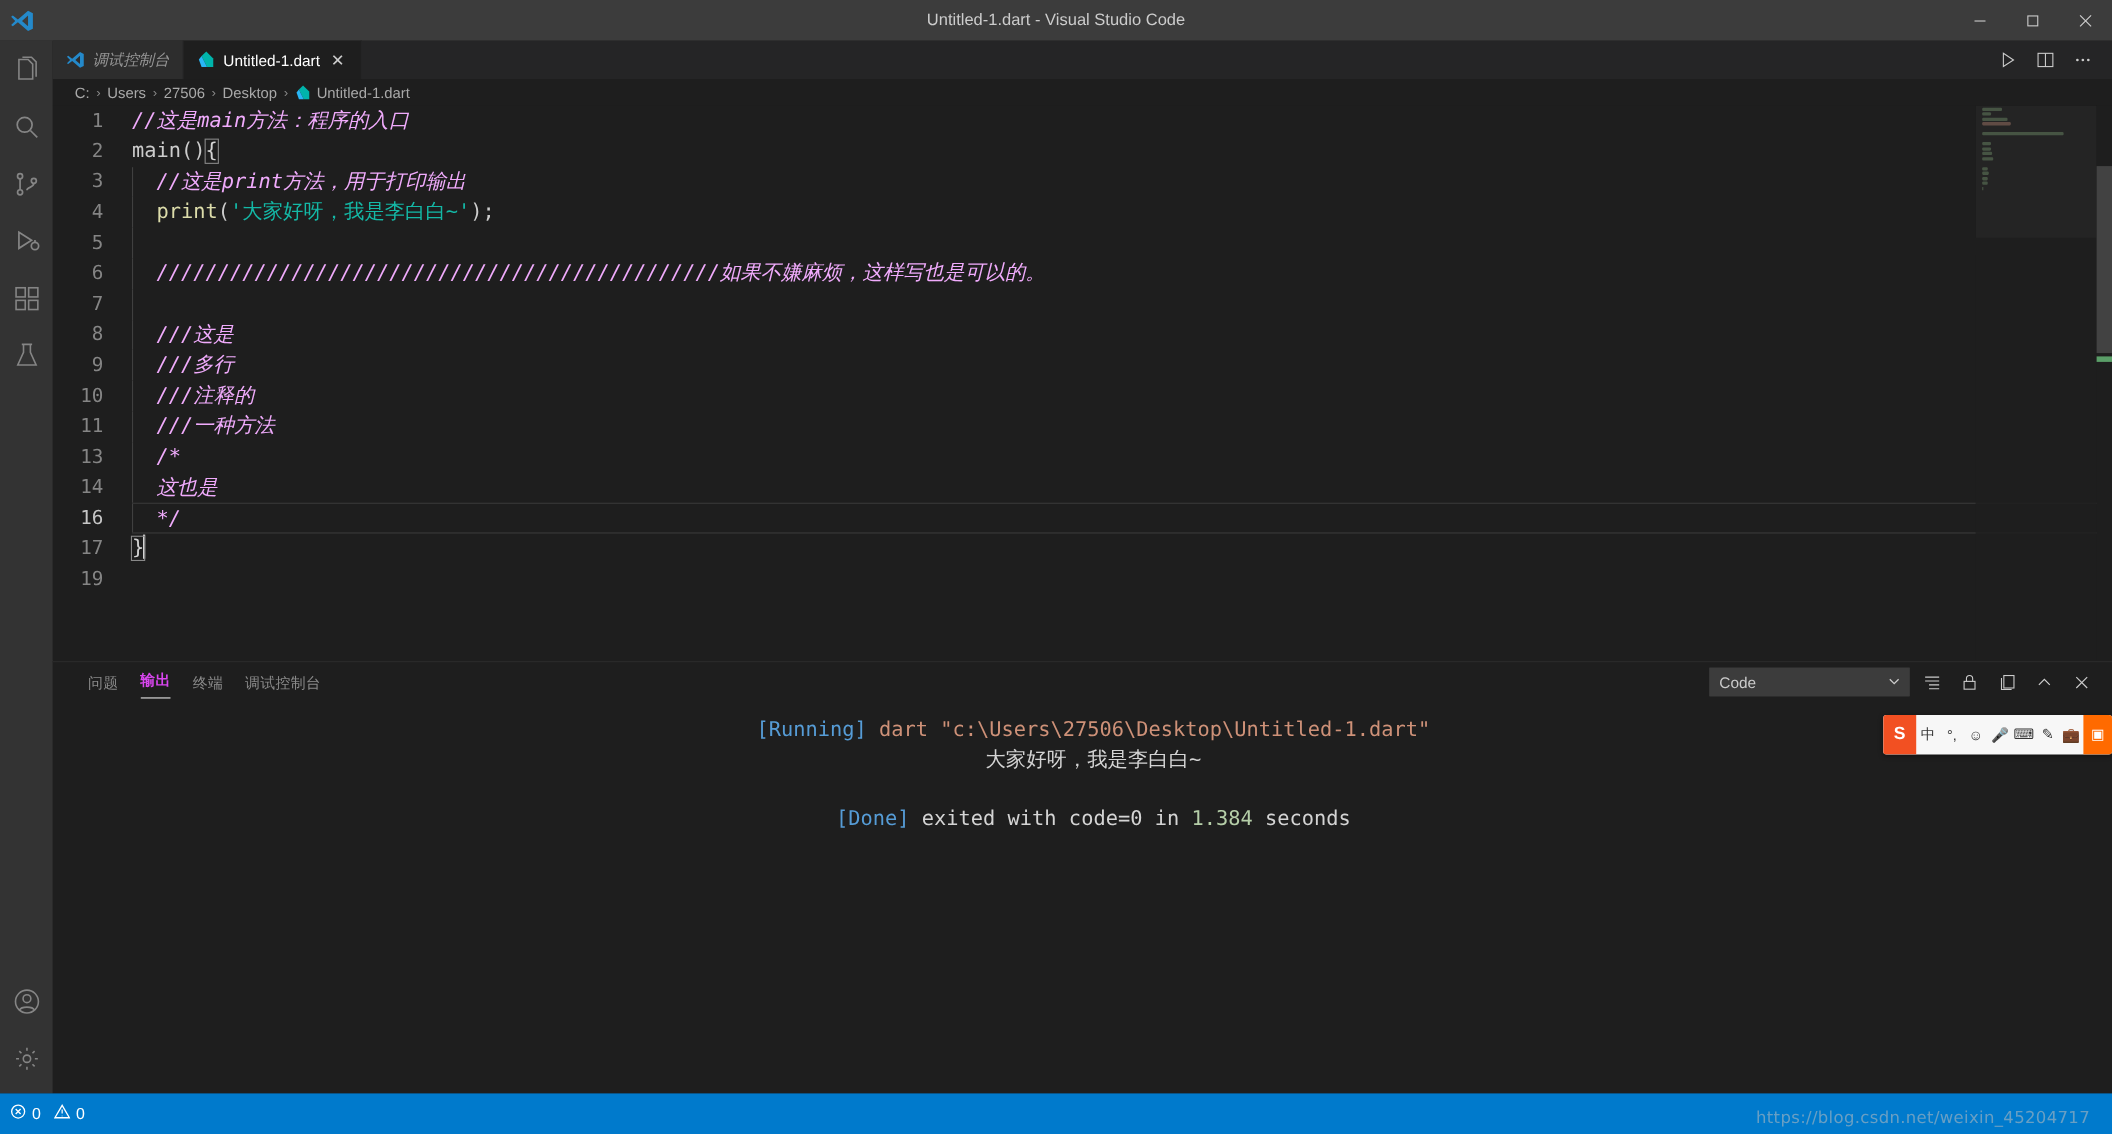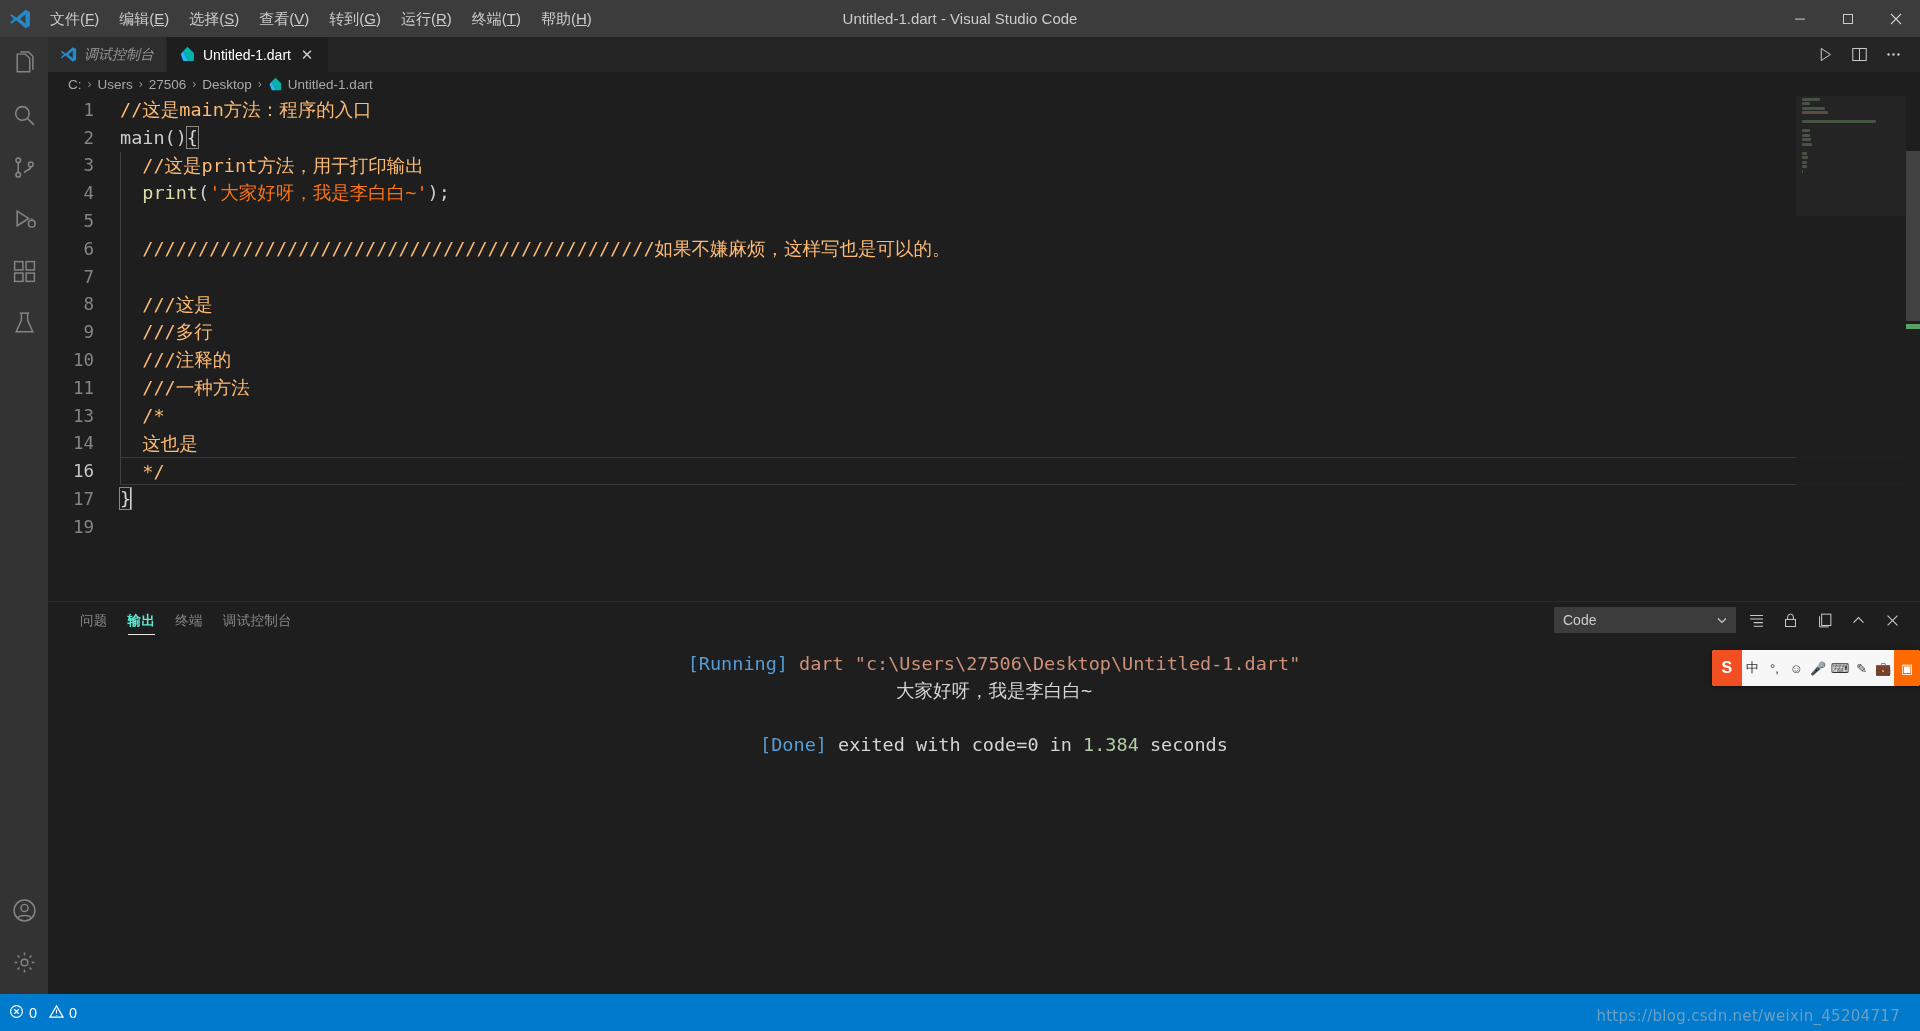"文件(F)" div.menu { html: <div> <div>文件(<u>F</u>)</div> <div>编辑(<u>E</u>)</div> <div>选择(<u>S</u>)</div> <div>查看(<u>V</u>)</div> <div>转到(<u>G</u>)</div> <div>运行(<u>R</u>)</div> <div>终端(<u>T</u>)</div> <div>帮助(<u>H</u>)</div> </div> -> none }
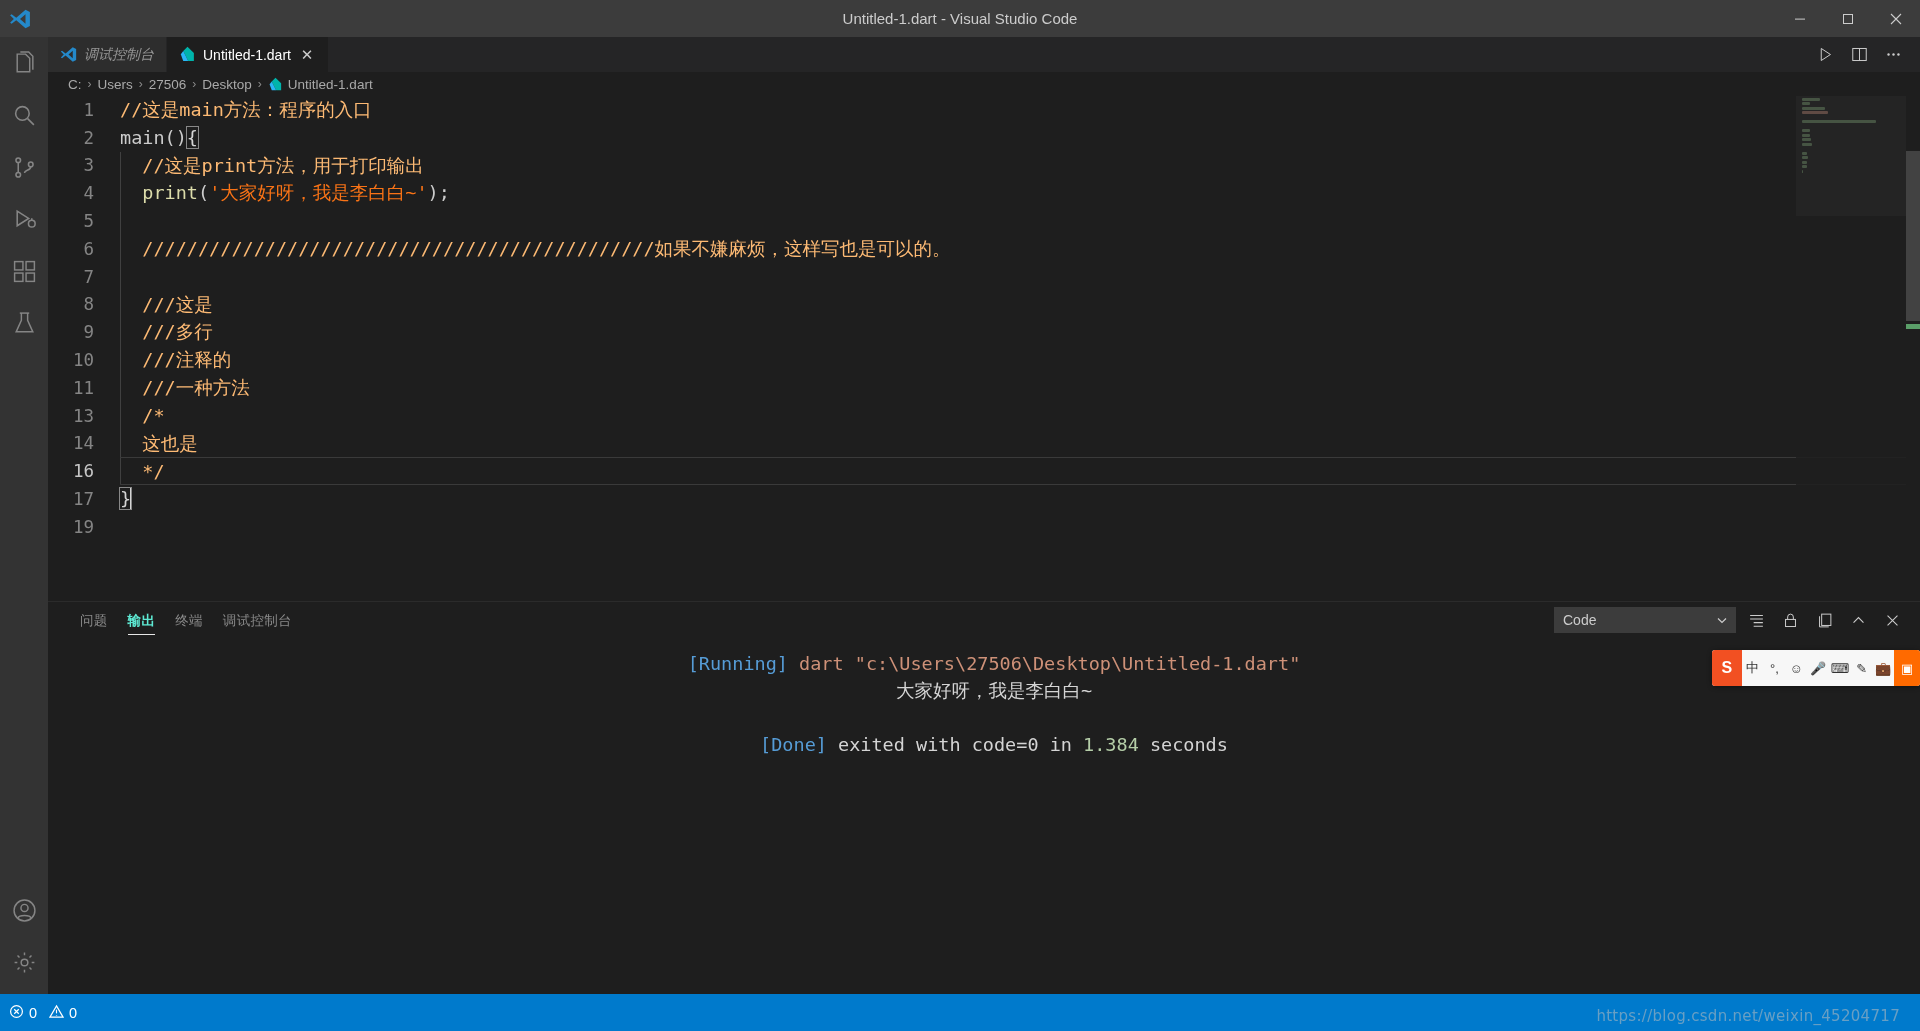"//这是main方法：程序的入口" .tok-c { color: #fdba74 -> #f0abfc; font-style: none -> italic }
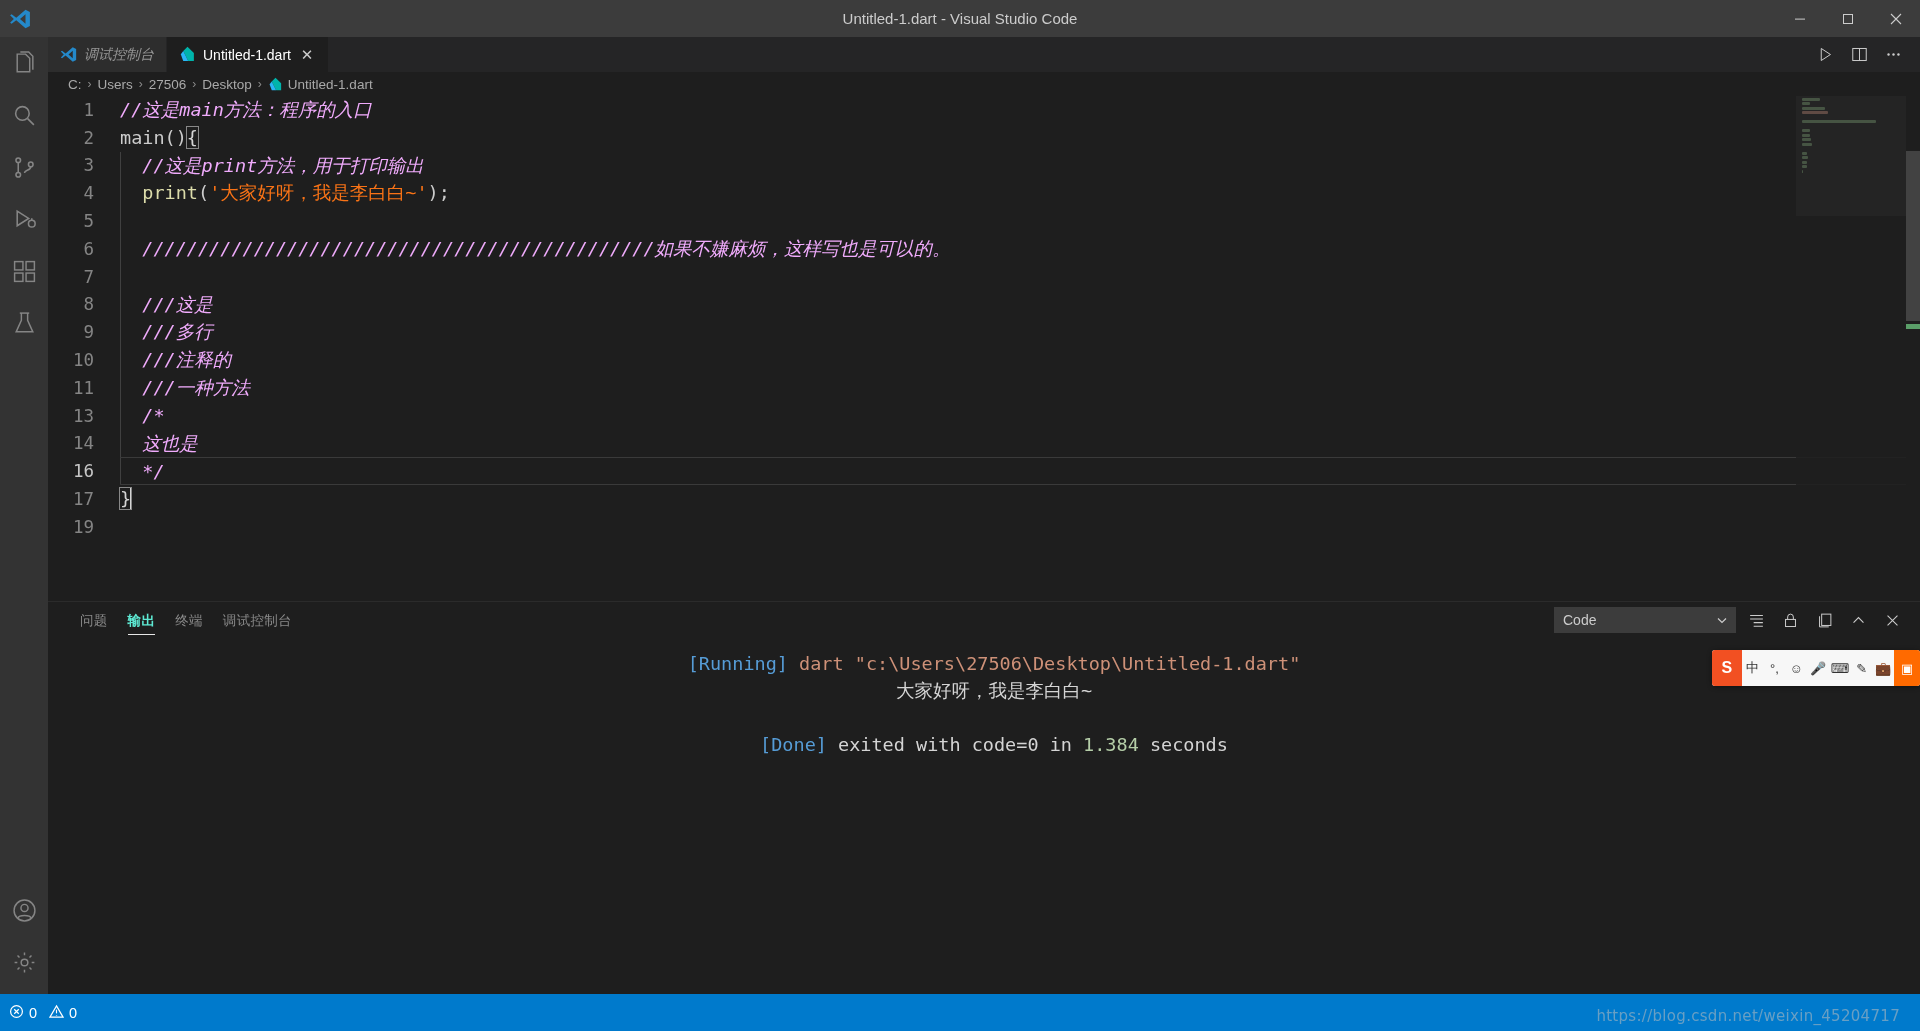"'大家好呀，我是李白白~'" .tok-s { color: #f97316 -> #14b8a6 }
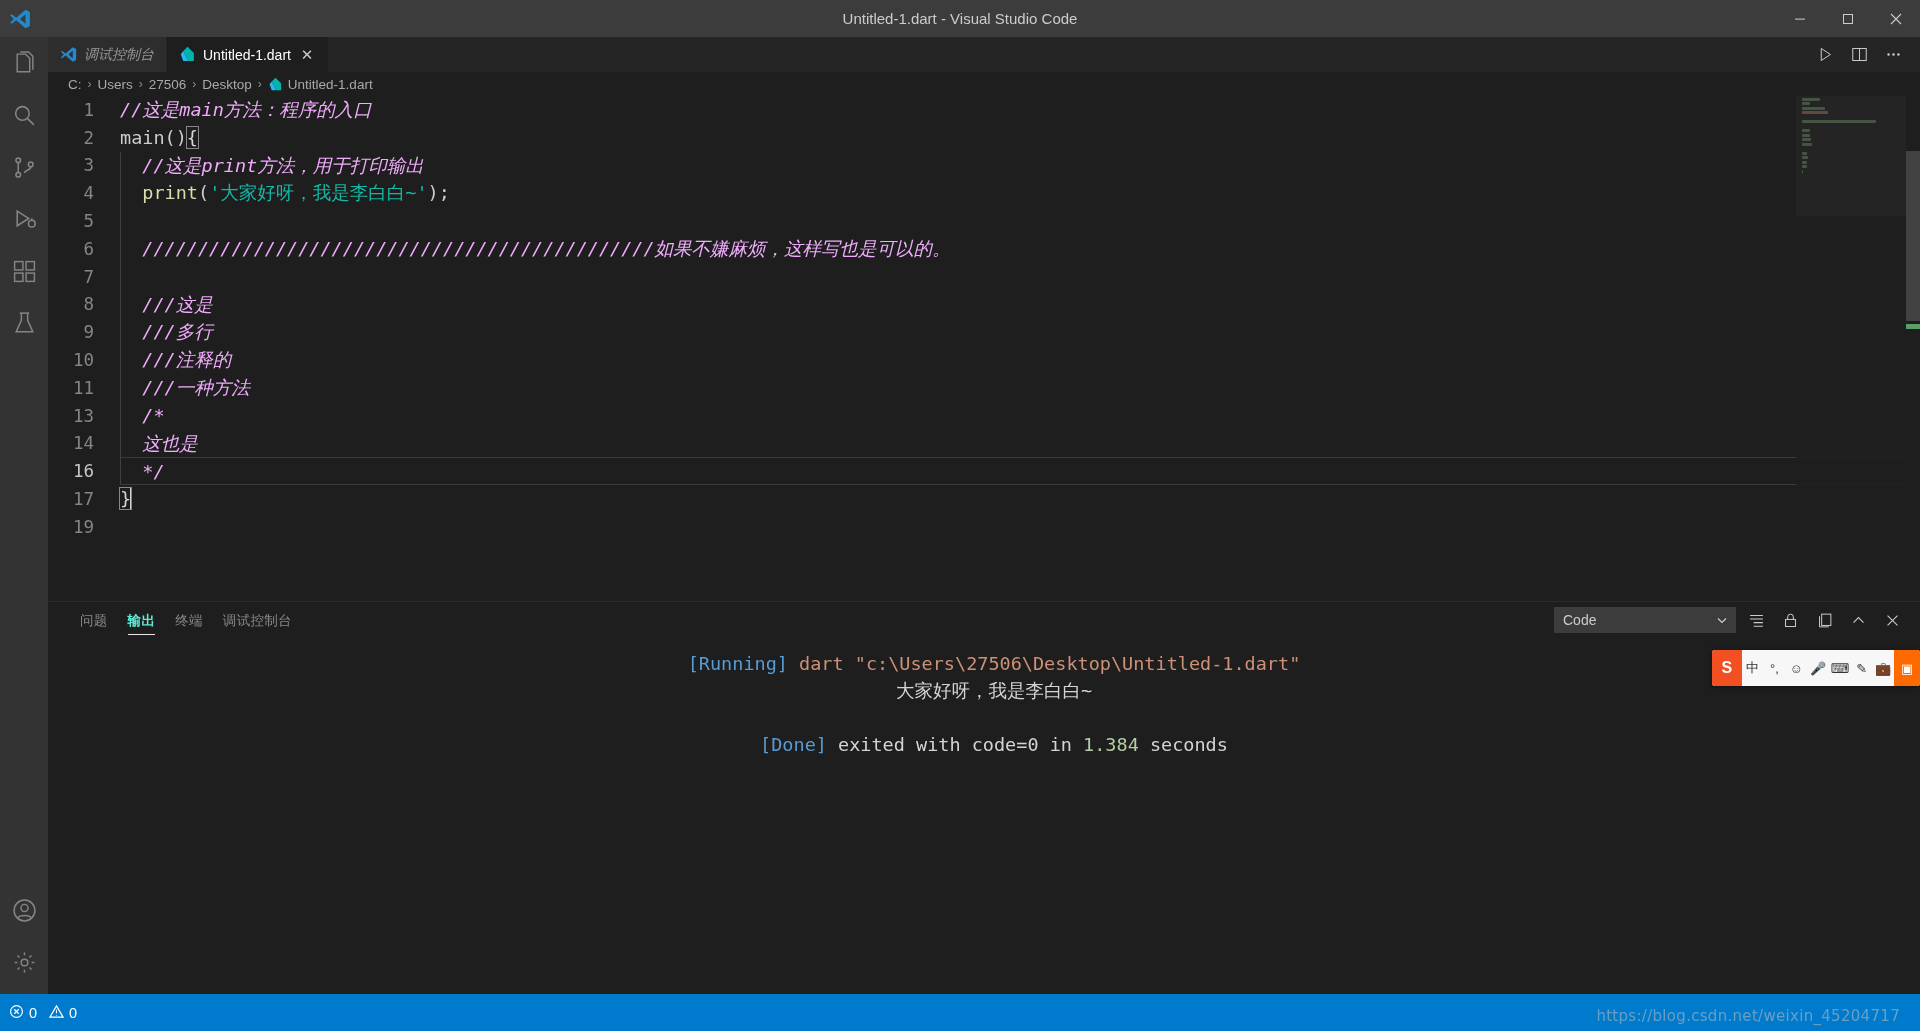"输出" .panel-tab.active { color: #5eead4 -> #d946ef; font-family: none -> Liberation Mono, monospace }
